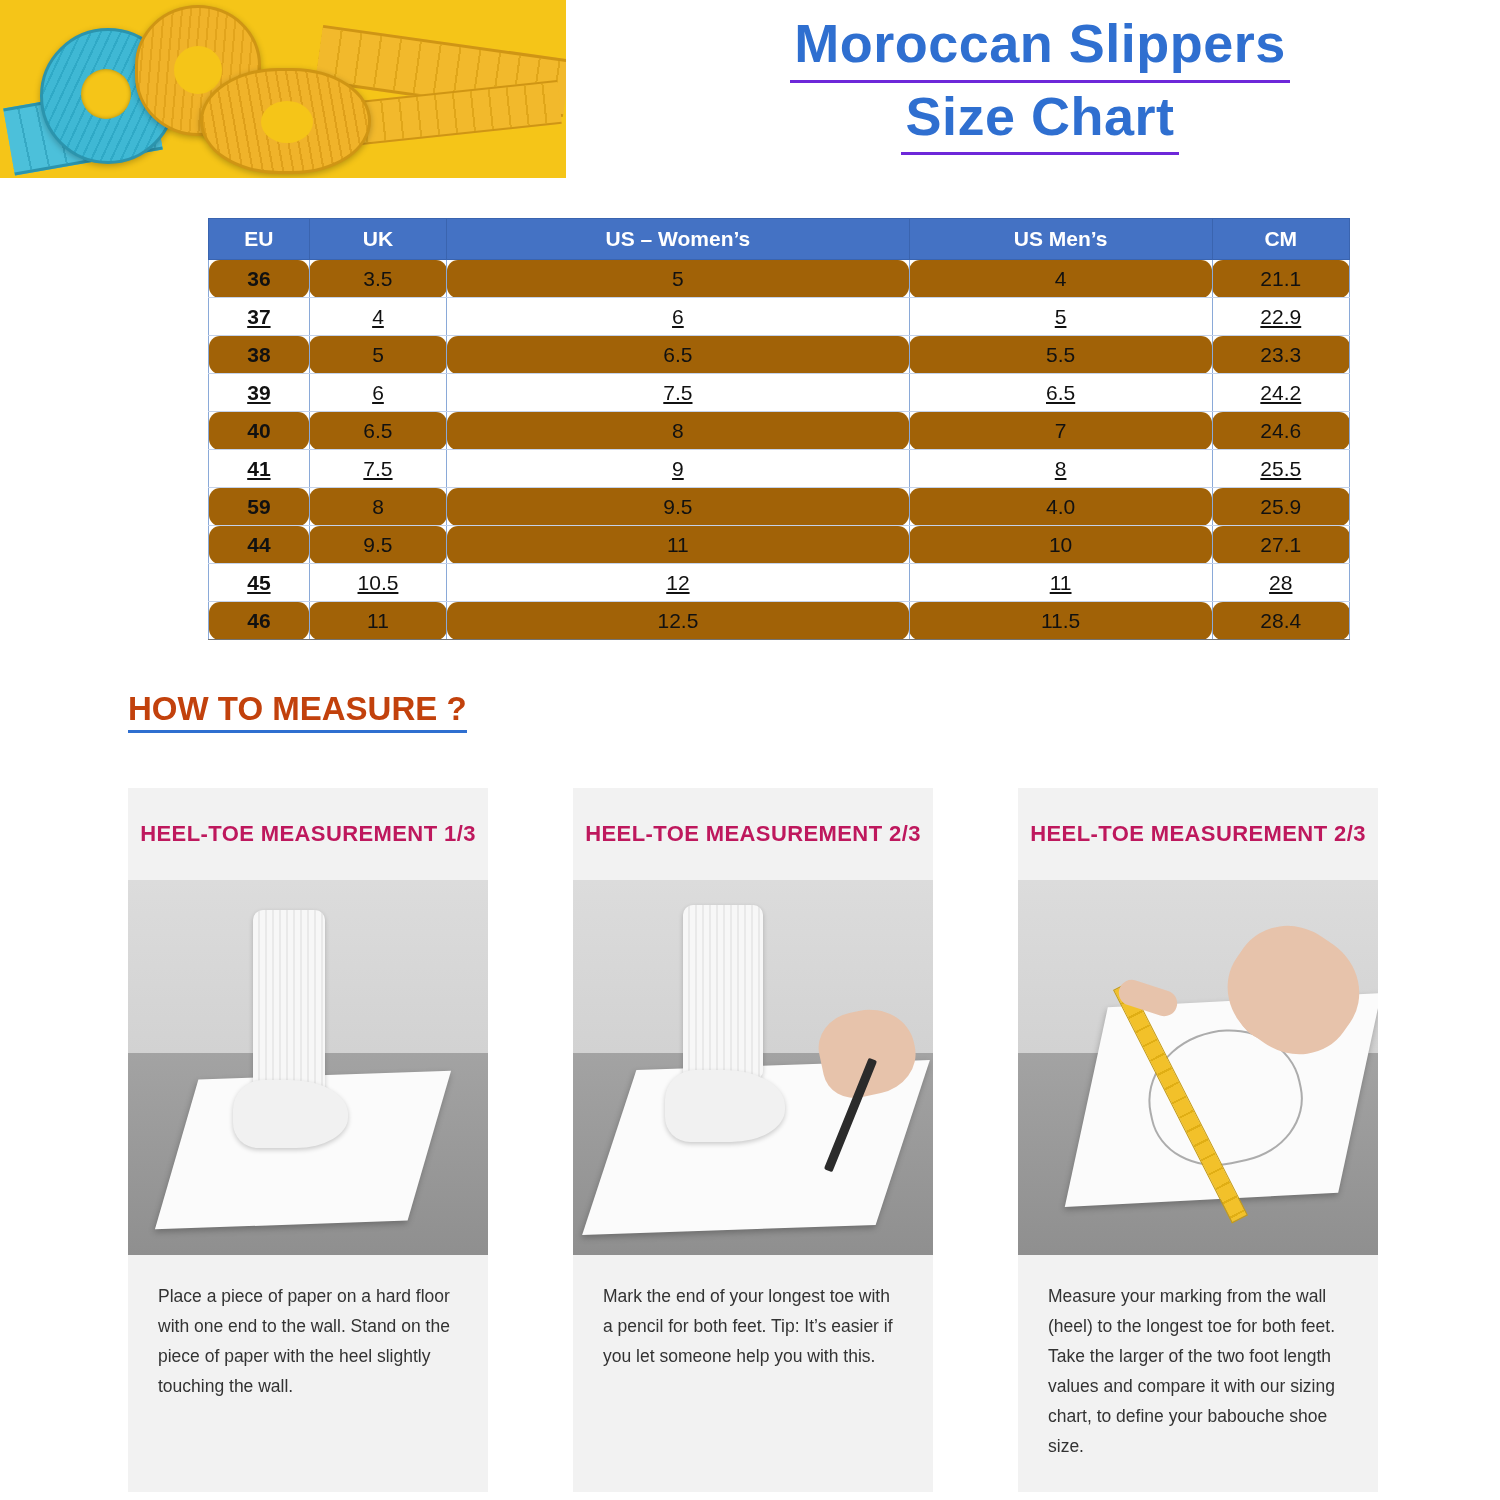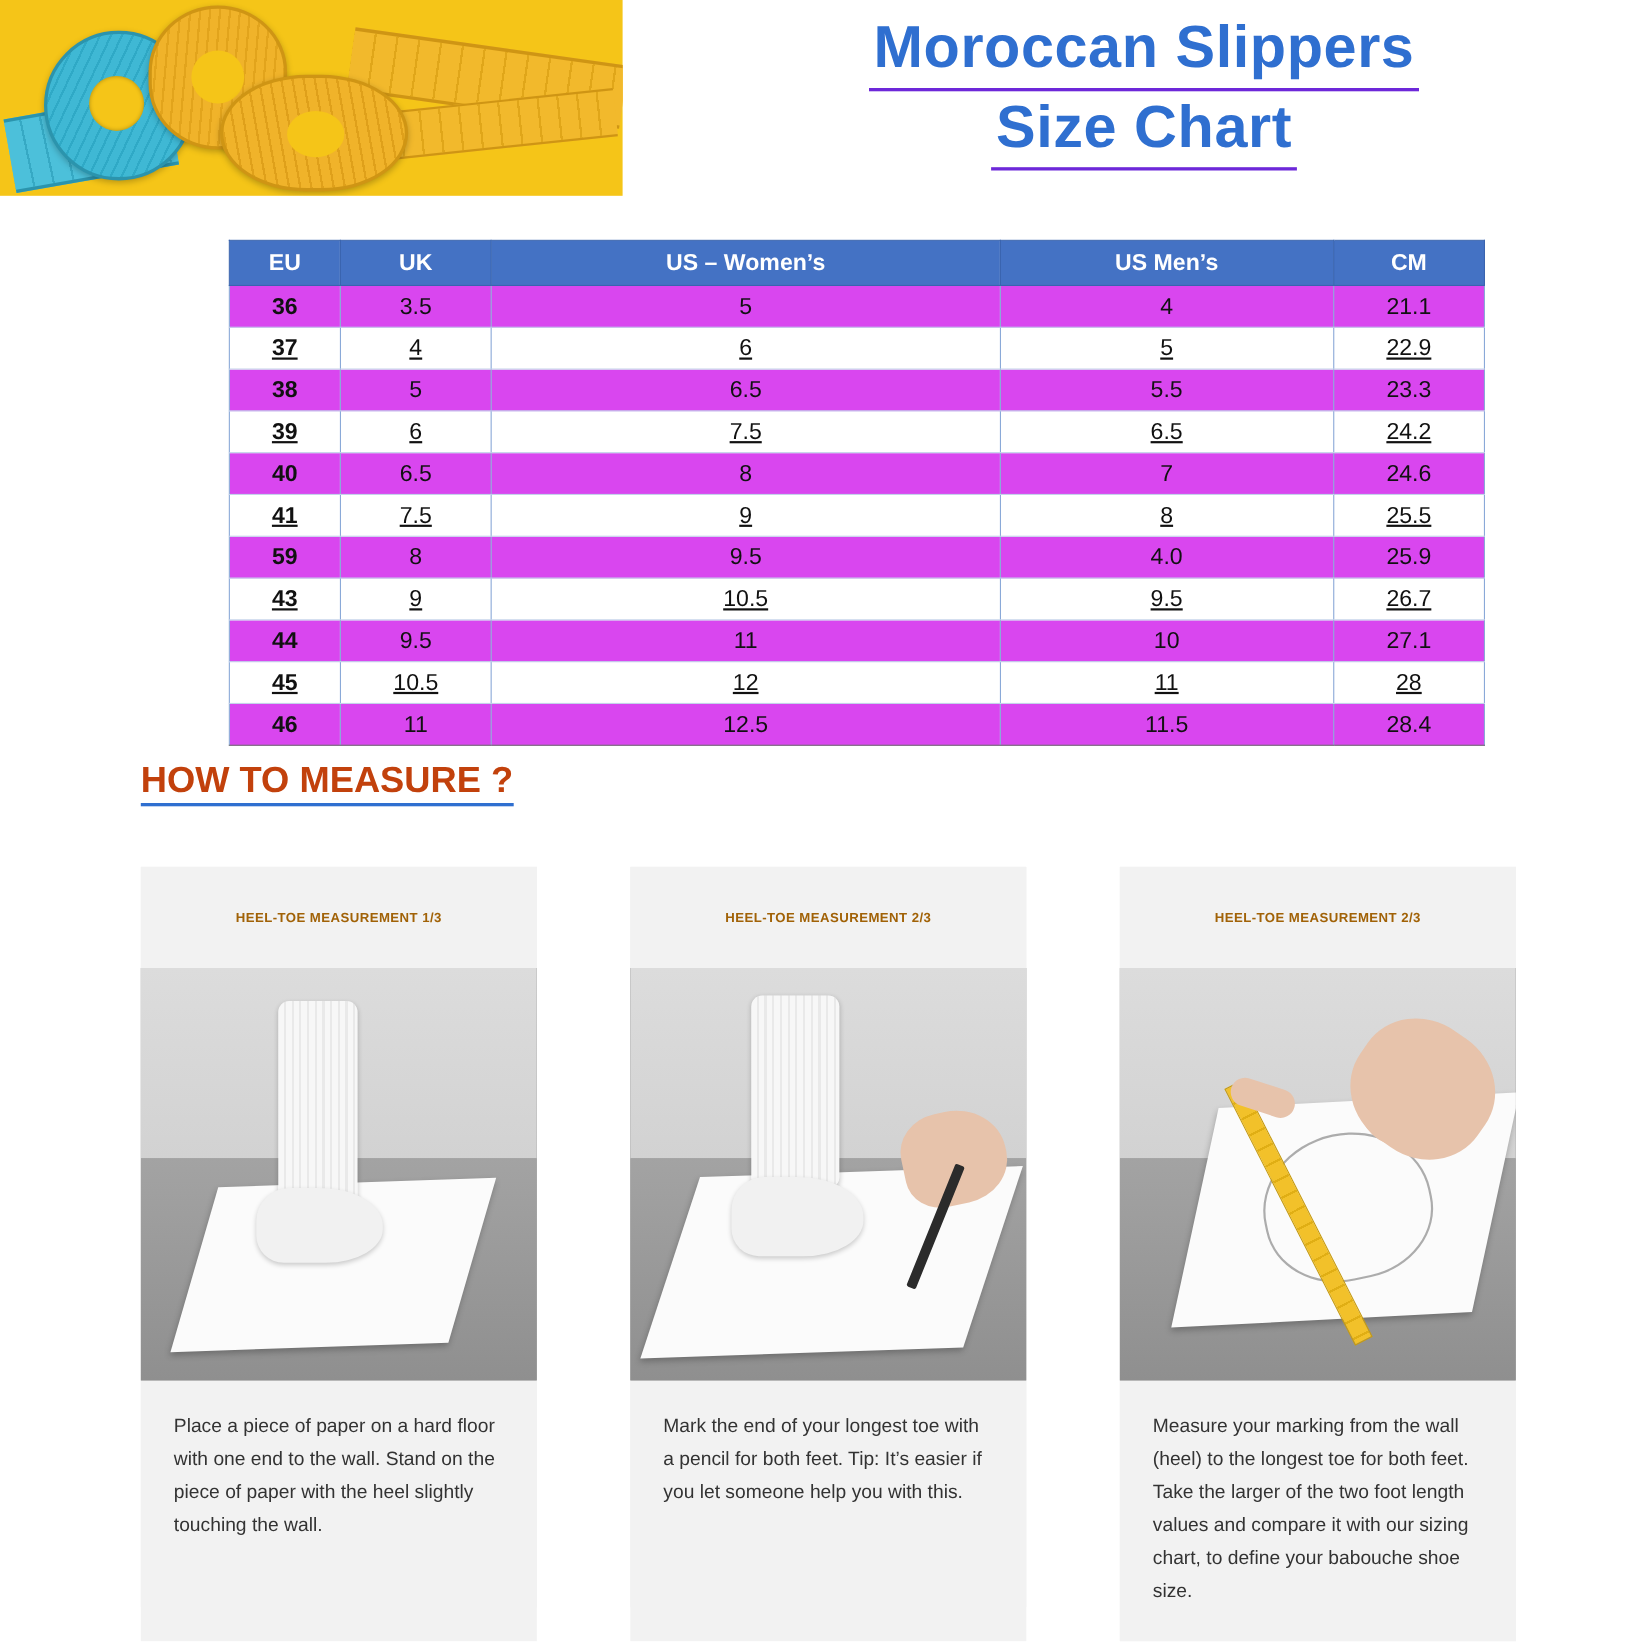"36" table.size-chart tr.shade td { background: #d946ef -> #a16207; border-radius: none -> 11px }
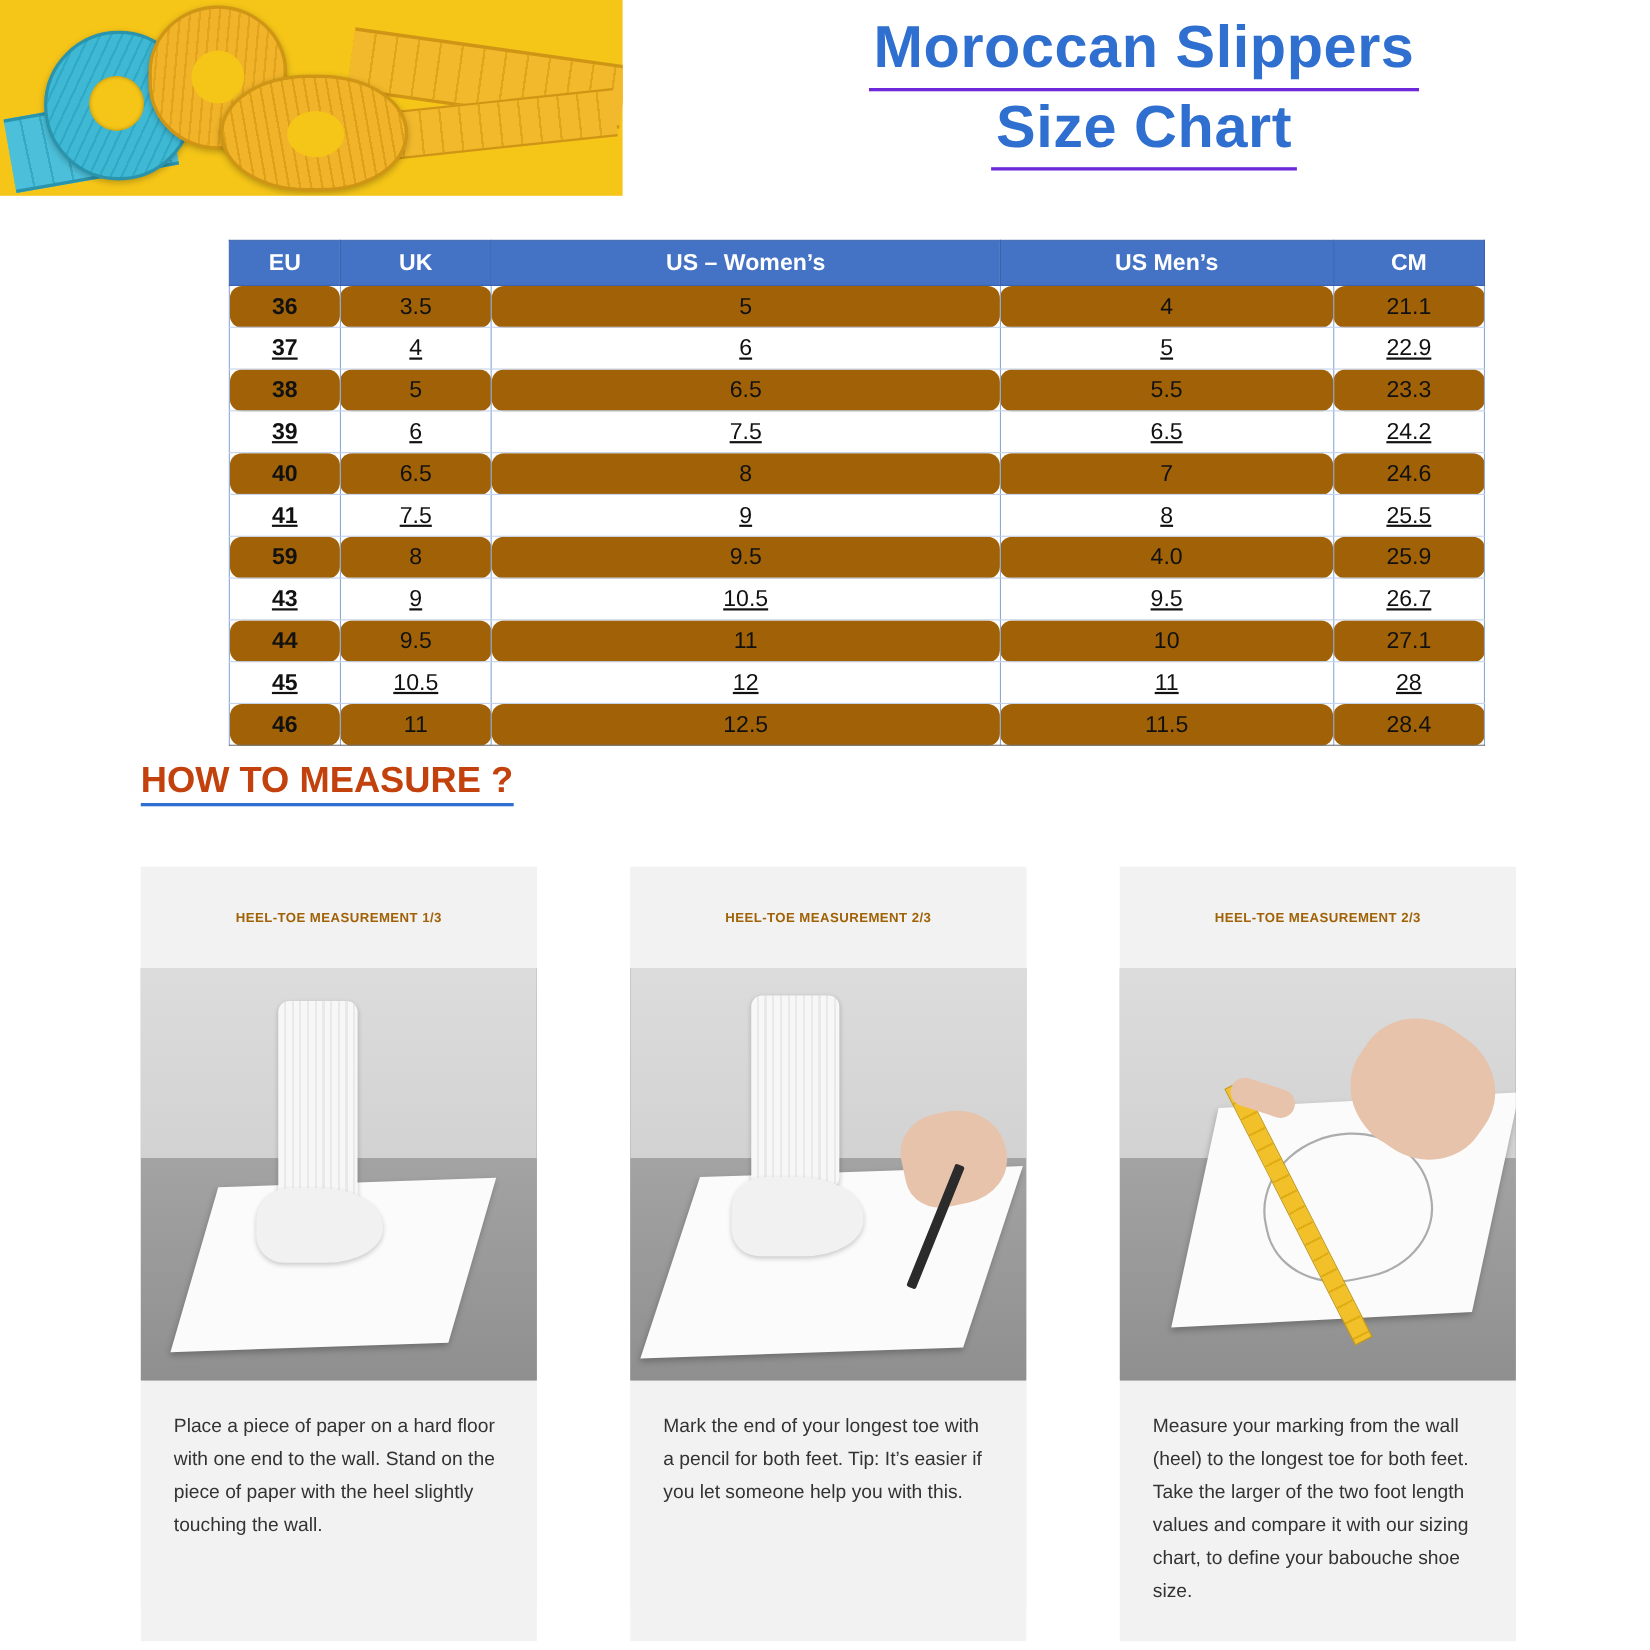"43" tr.plain { html: <tr> <td>43</td> <td>9</td> <td>10.5</td> <td>9.5</td> <td>26.7</td> </tr> -> none }
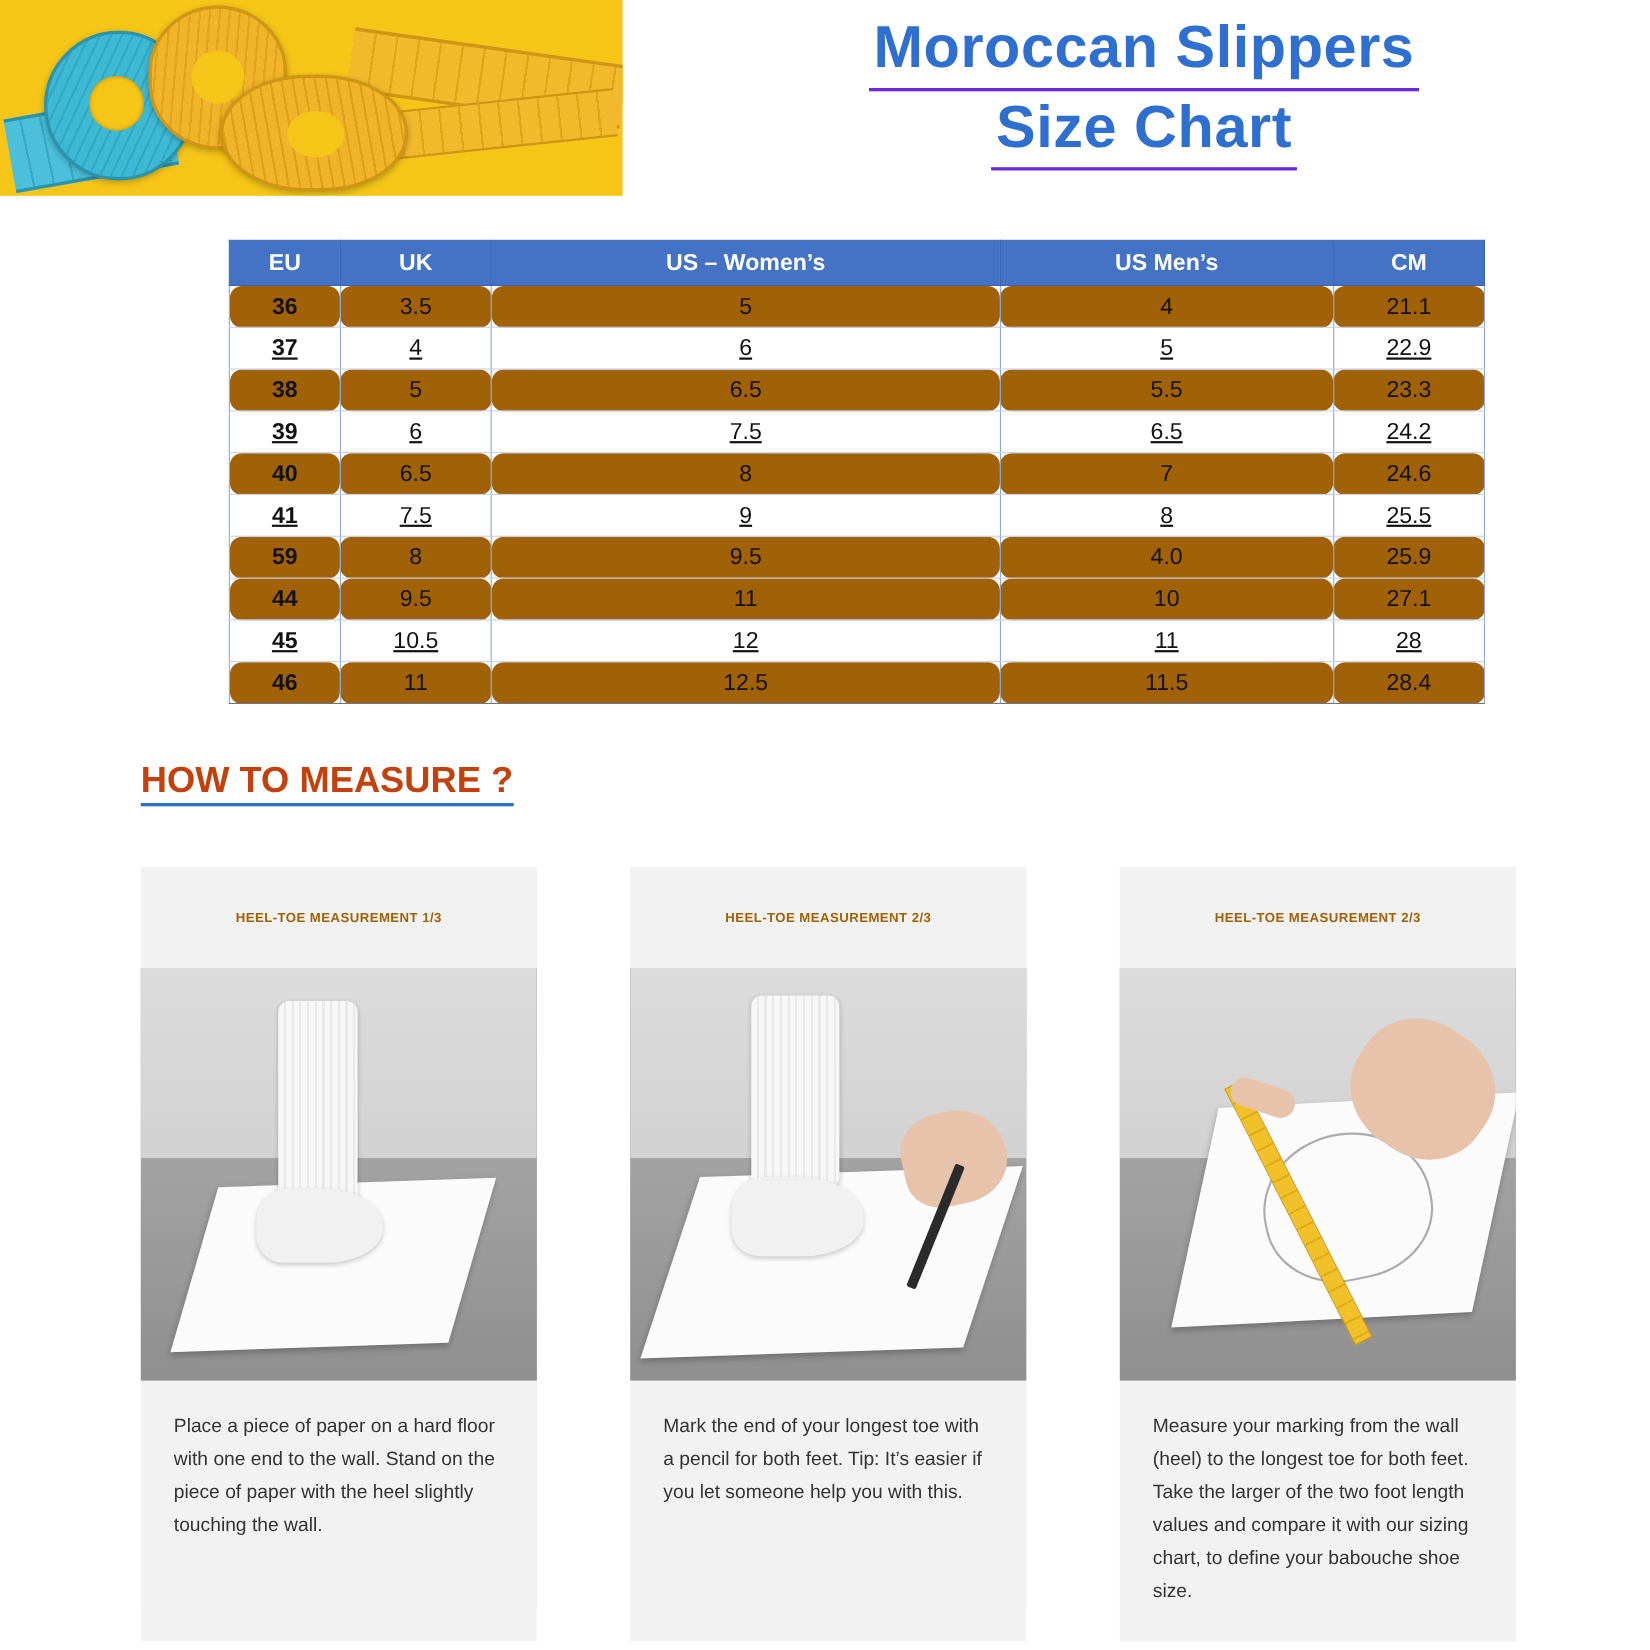"HEEL-TOE MEASUREMENT 1/3" .card-head { color: #a16207 -> #be185d; font-size: 12px -> 22px }
